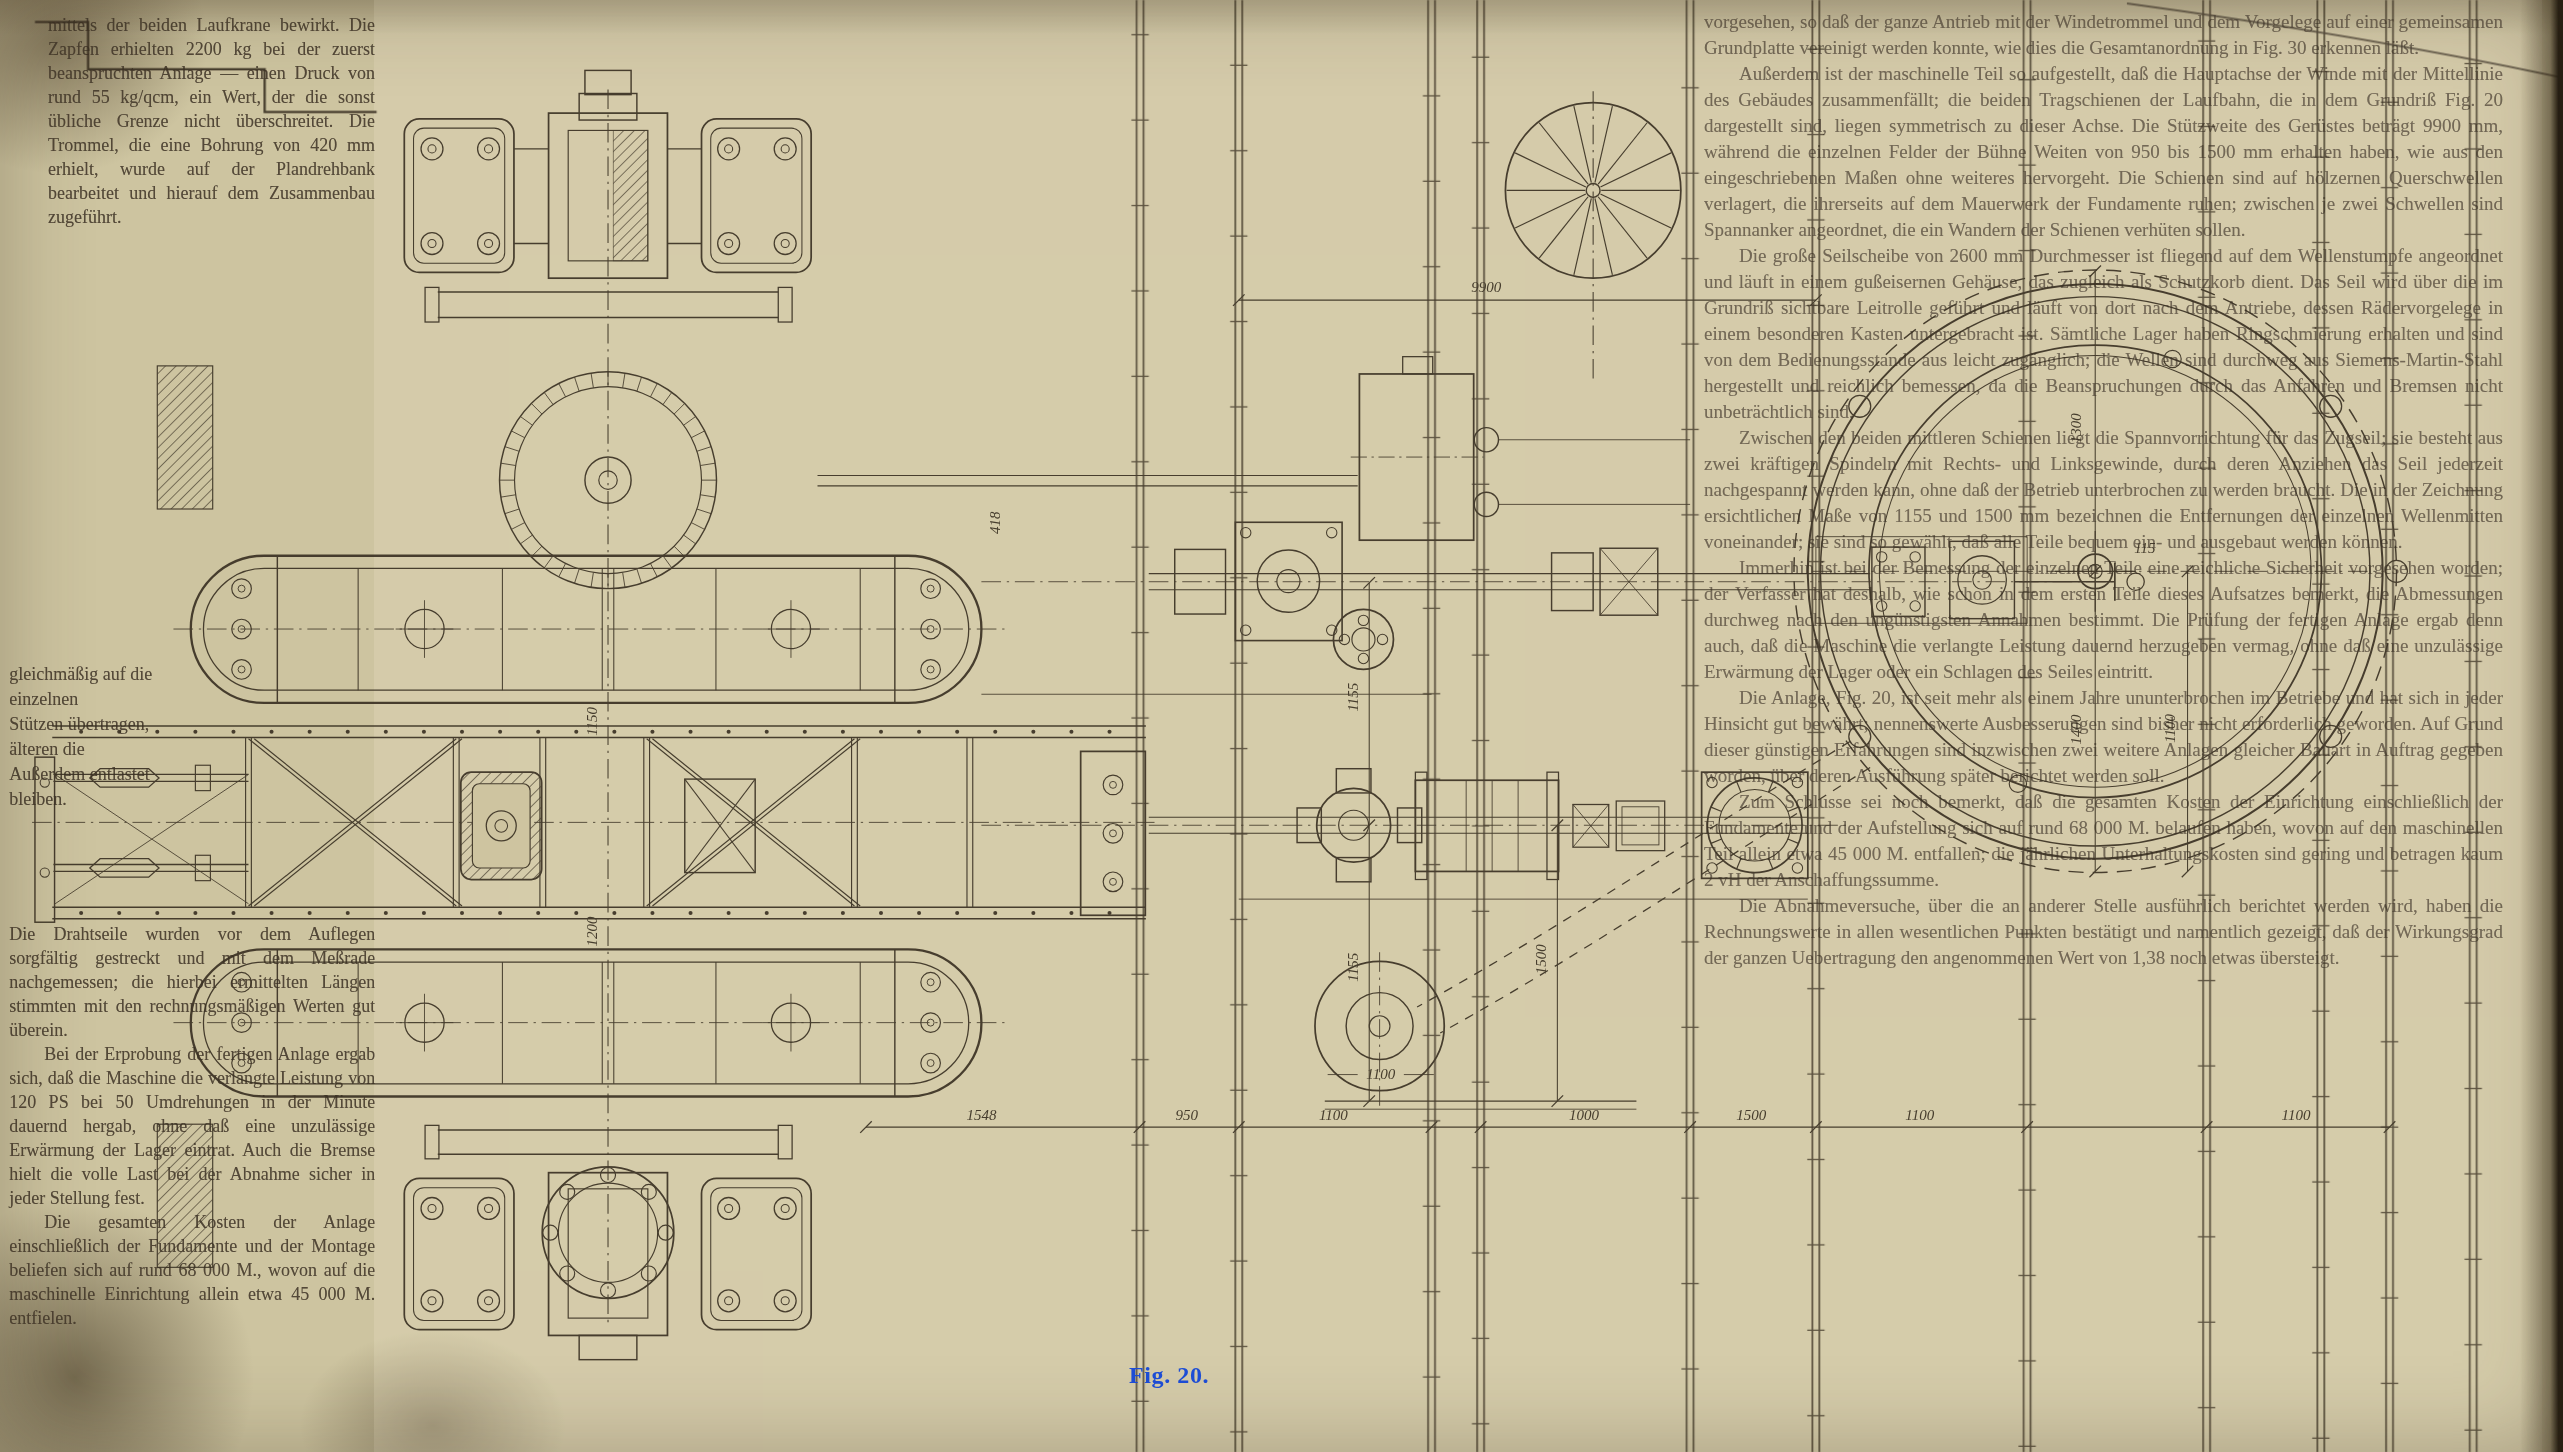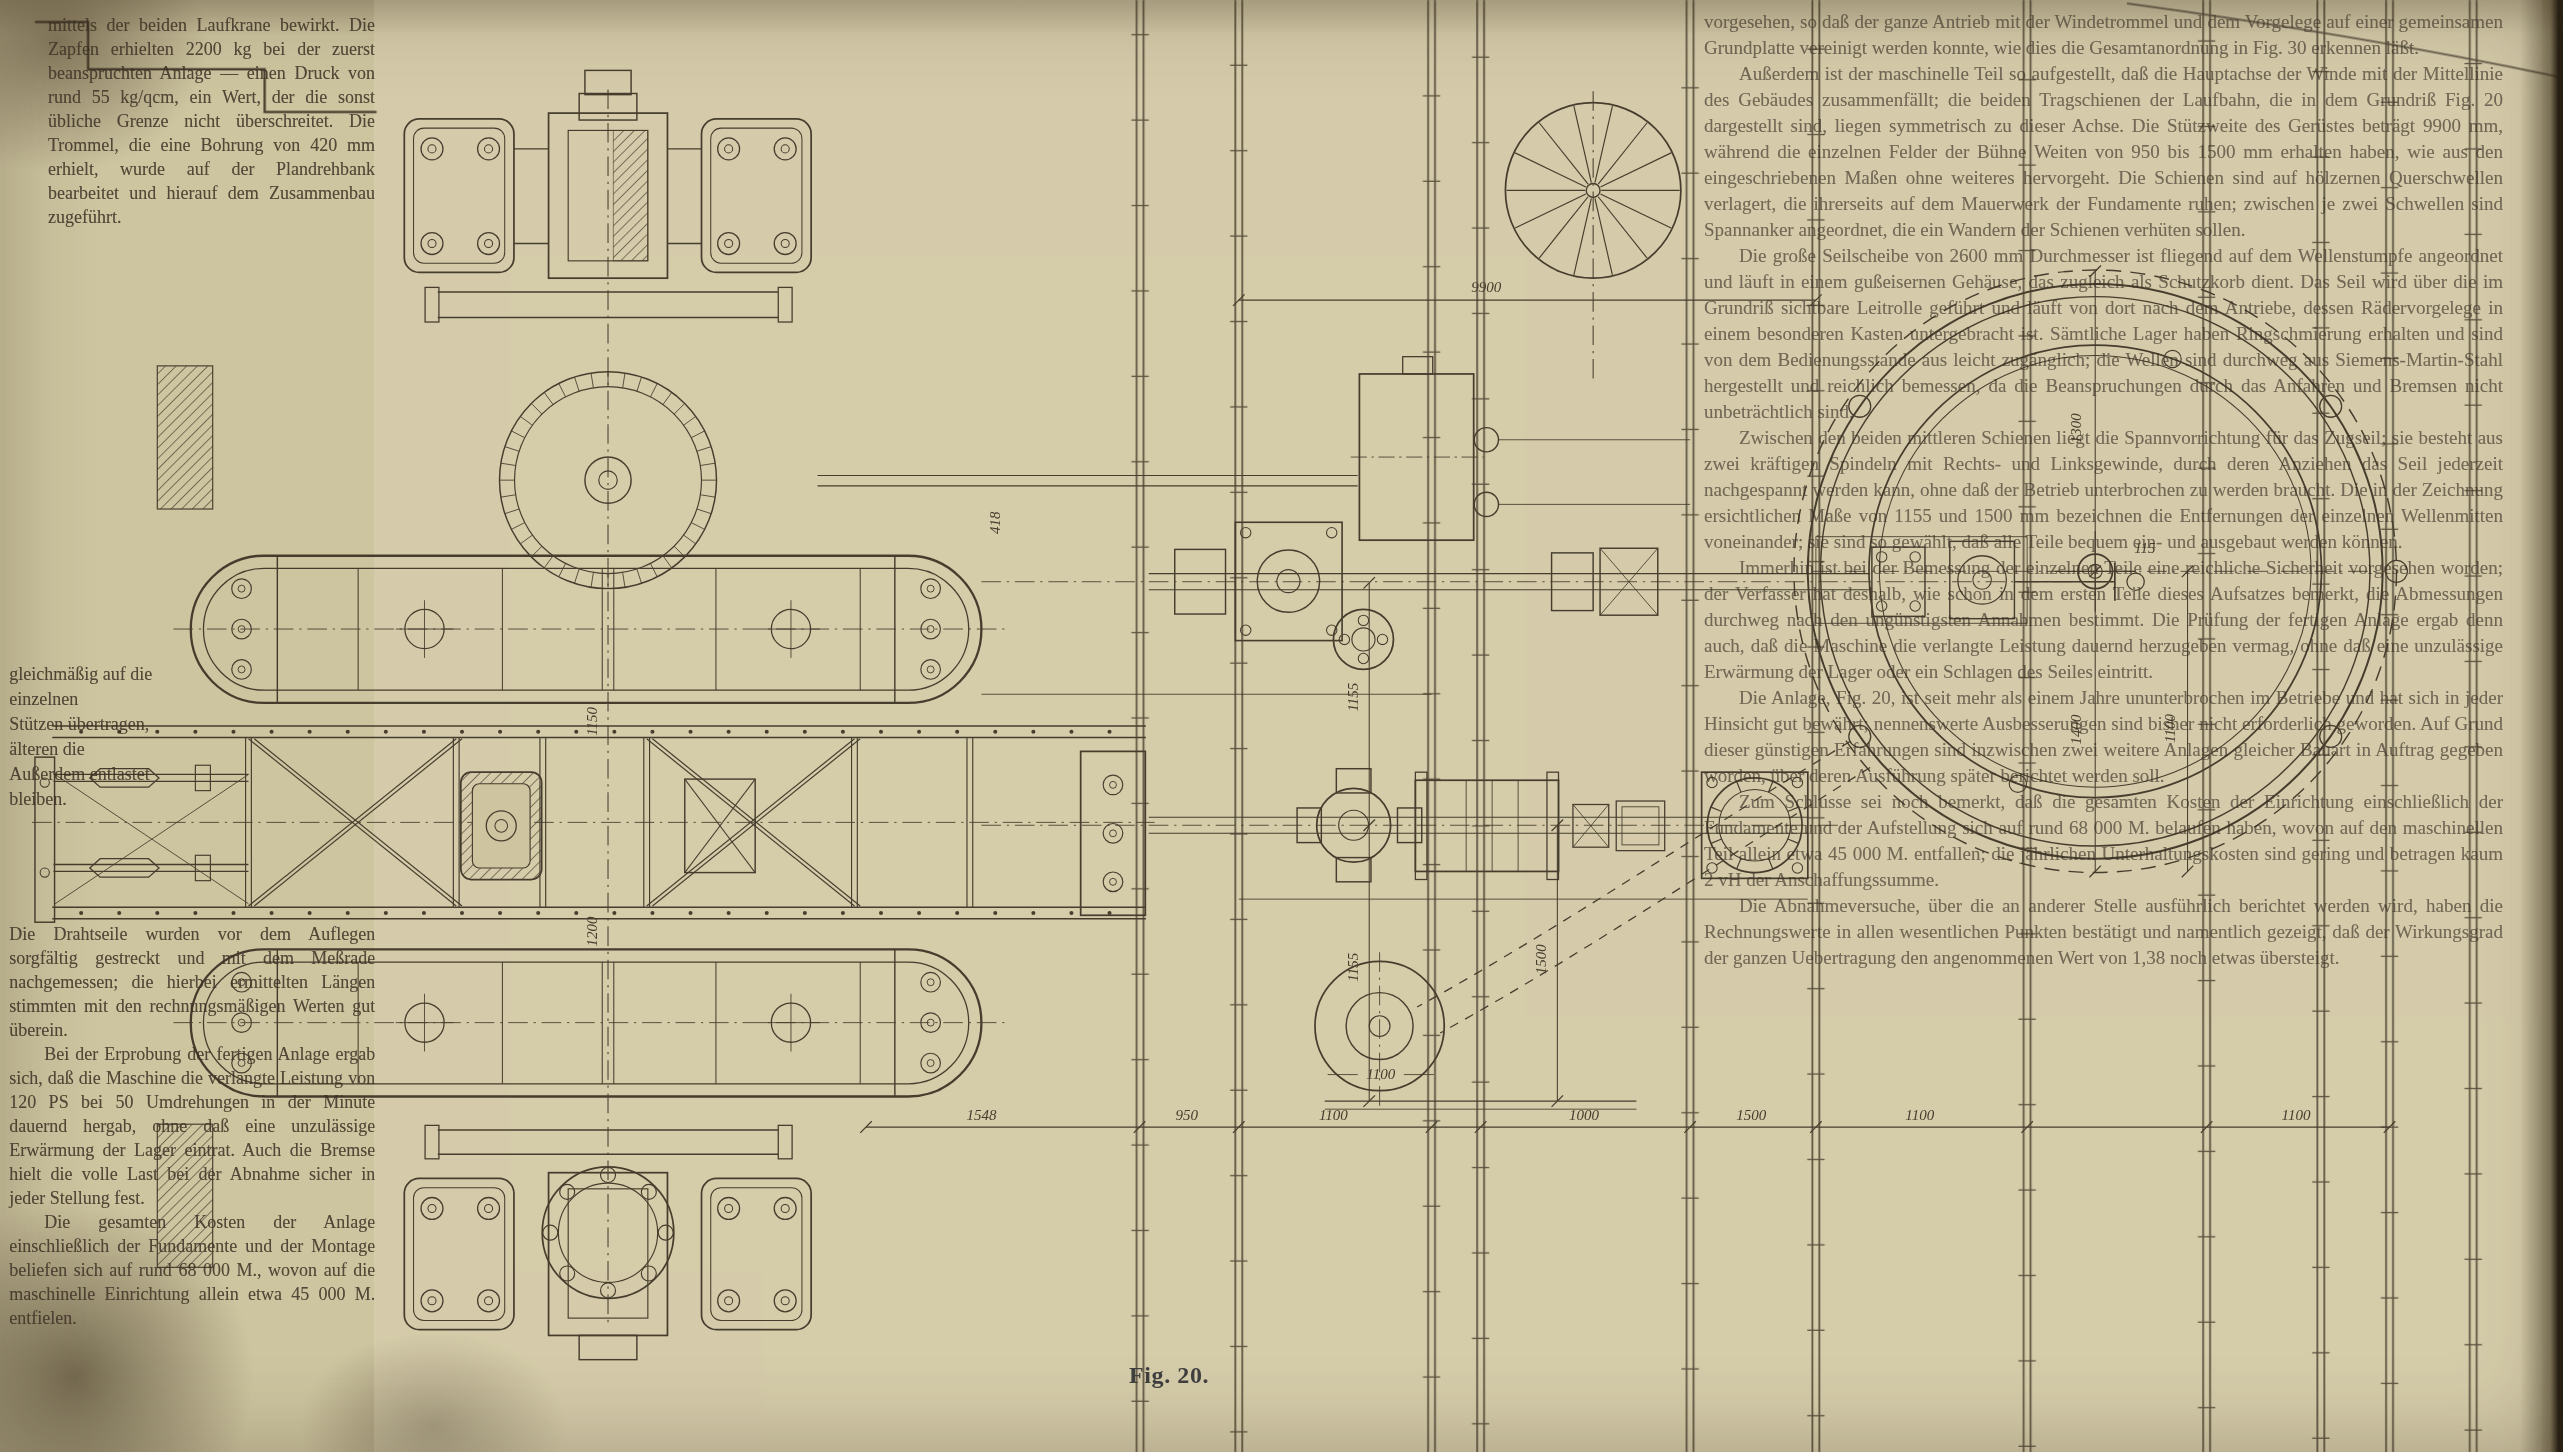"Fig. 20." #caption { color: #404040 -> #1d4ed8 }
